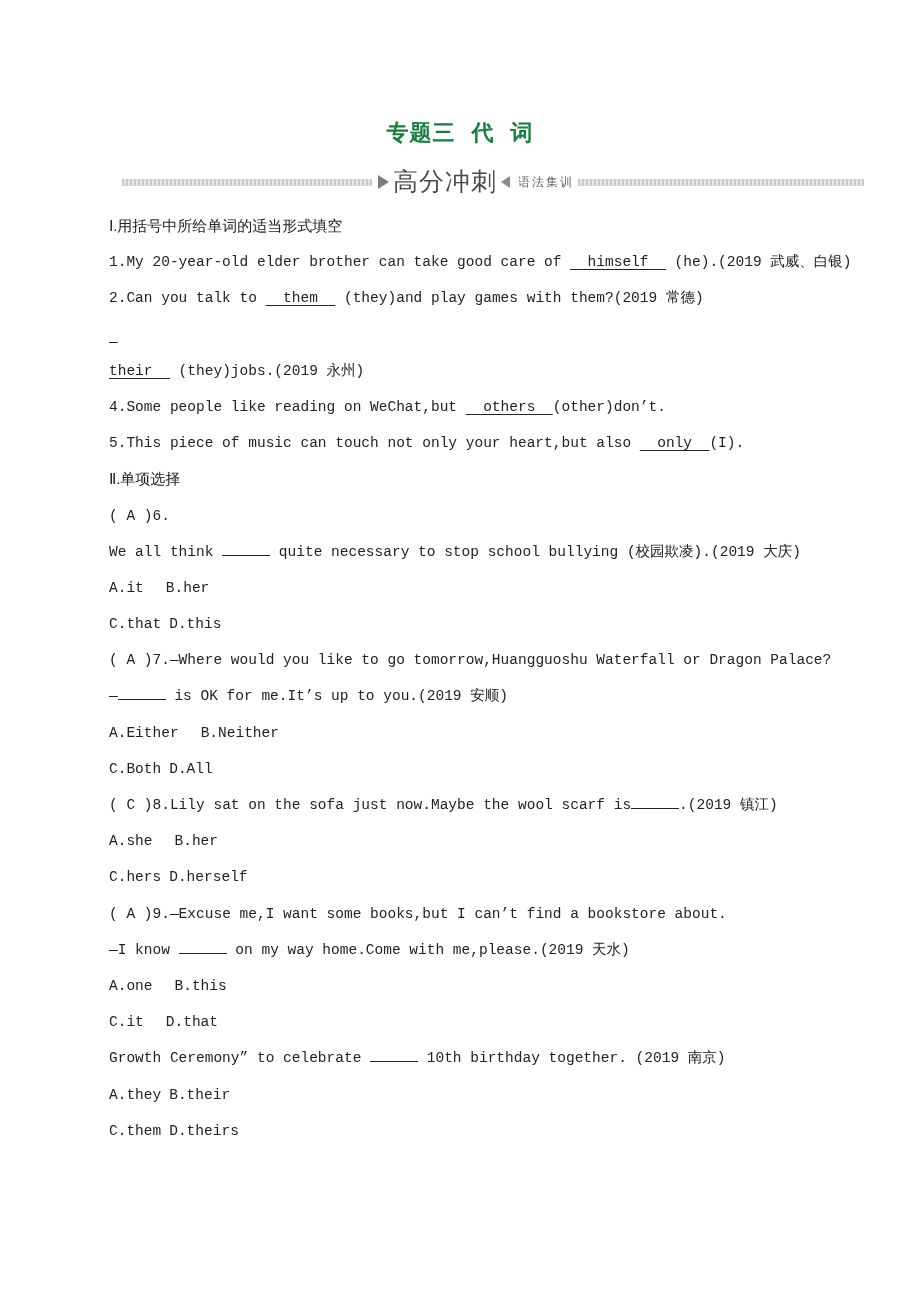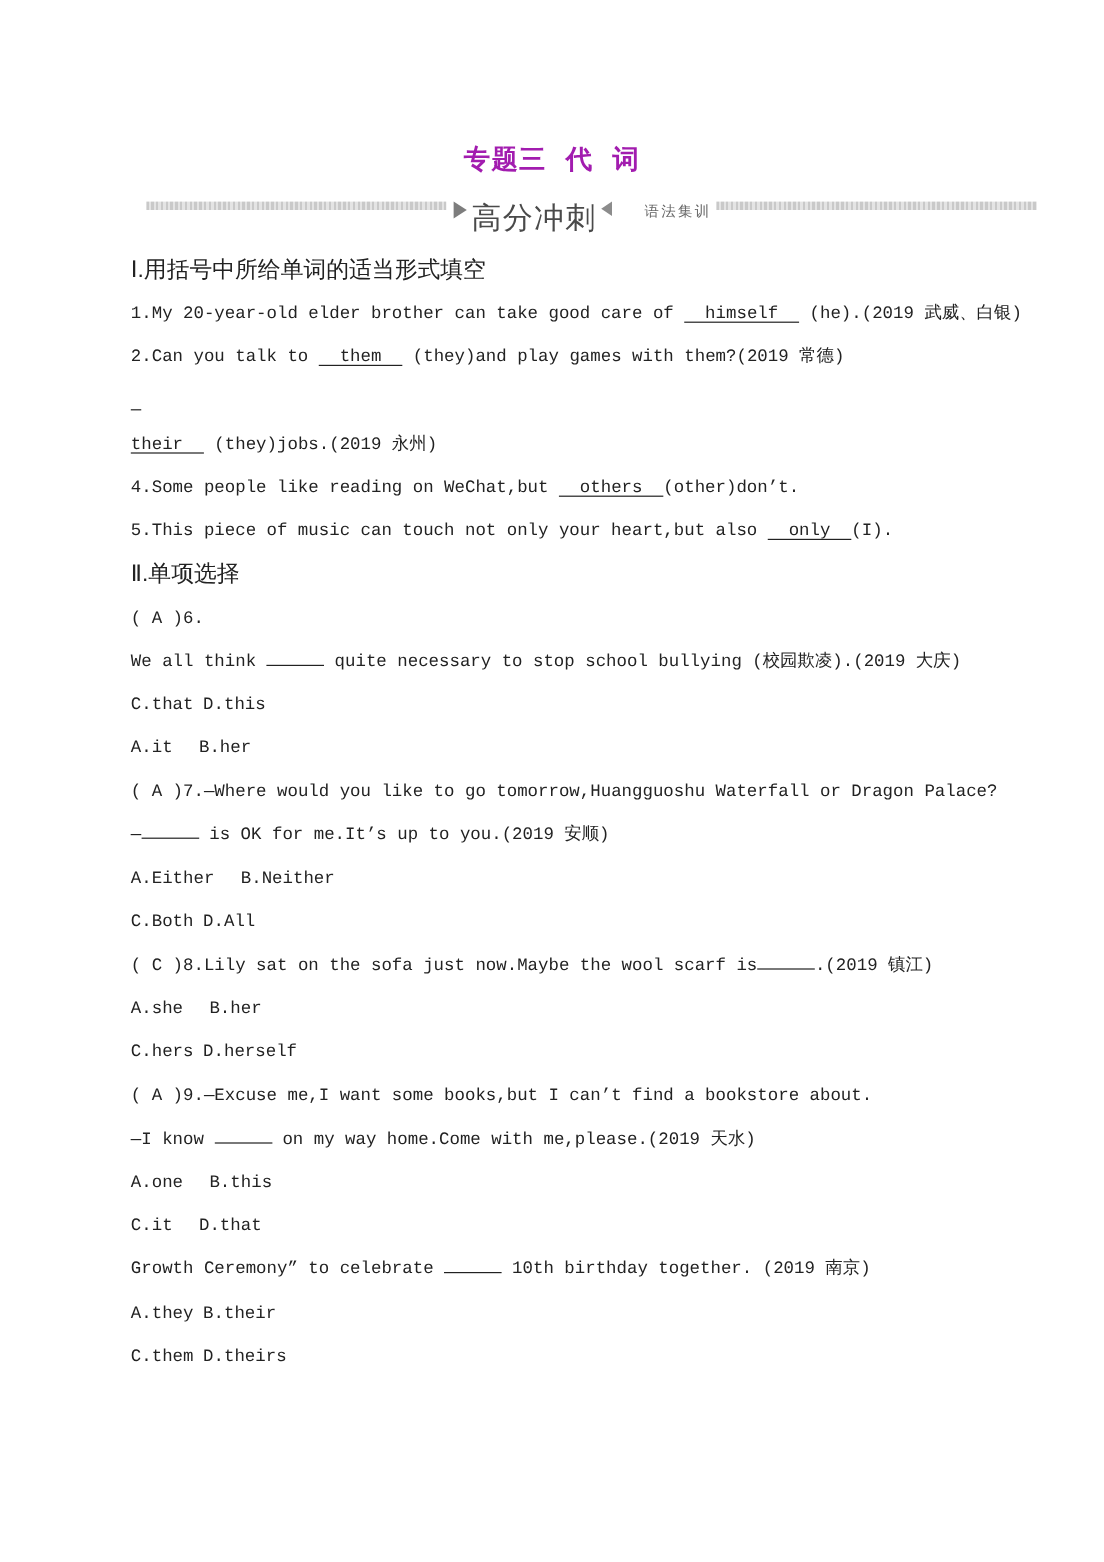"专题三 代 词" .page-title { color: #a21caf -> #15803d }
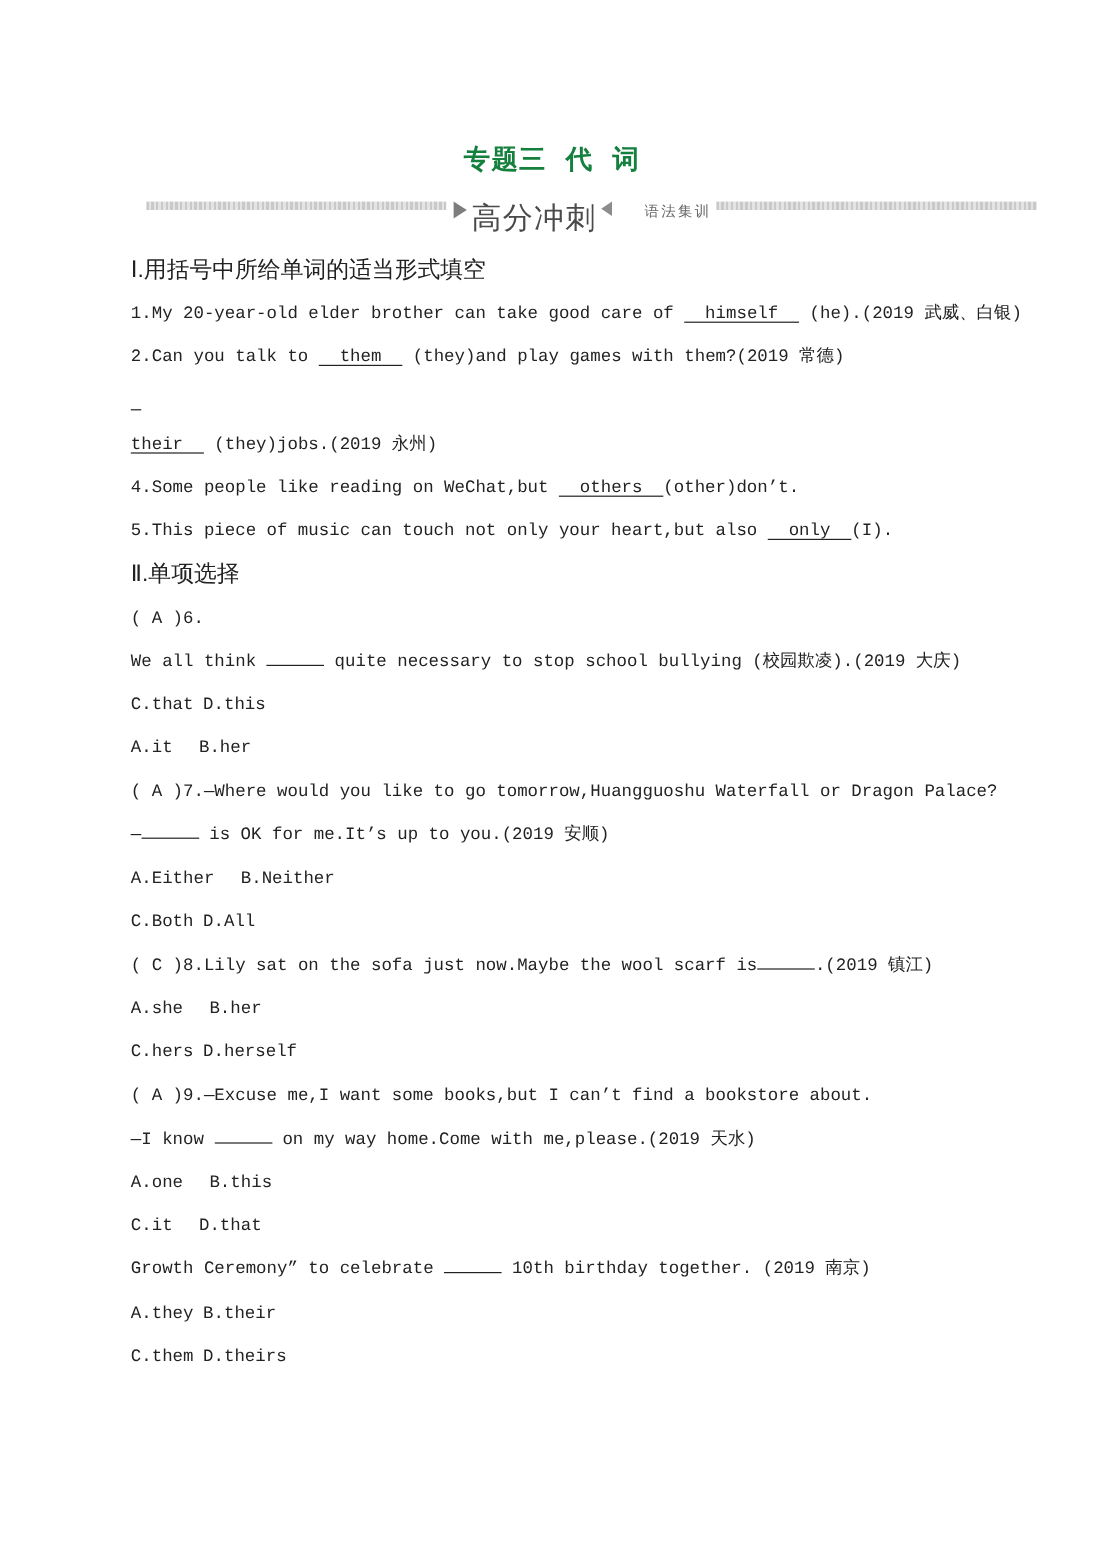"高分冲刺" .banner { align-items: flex-start -> center }
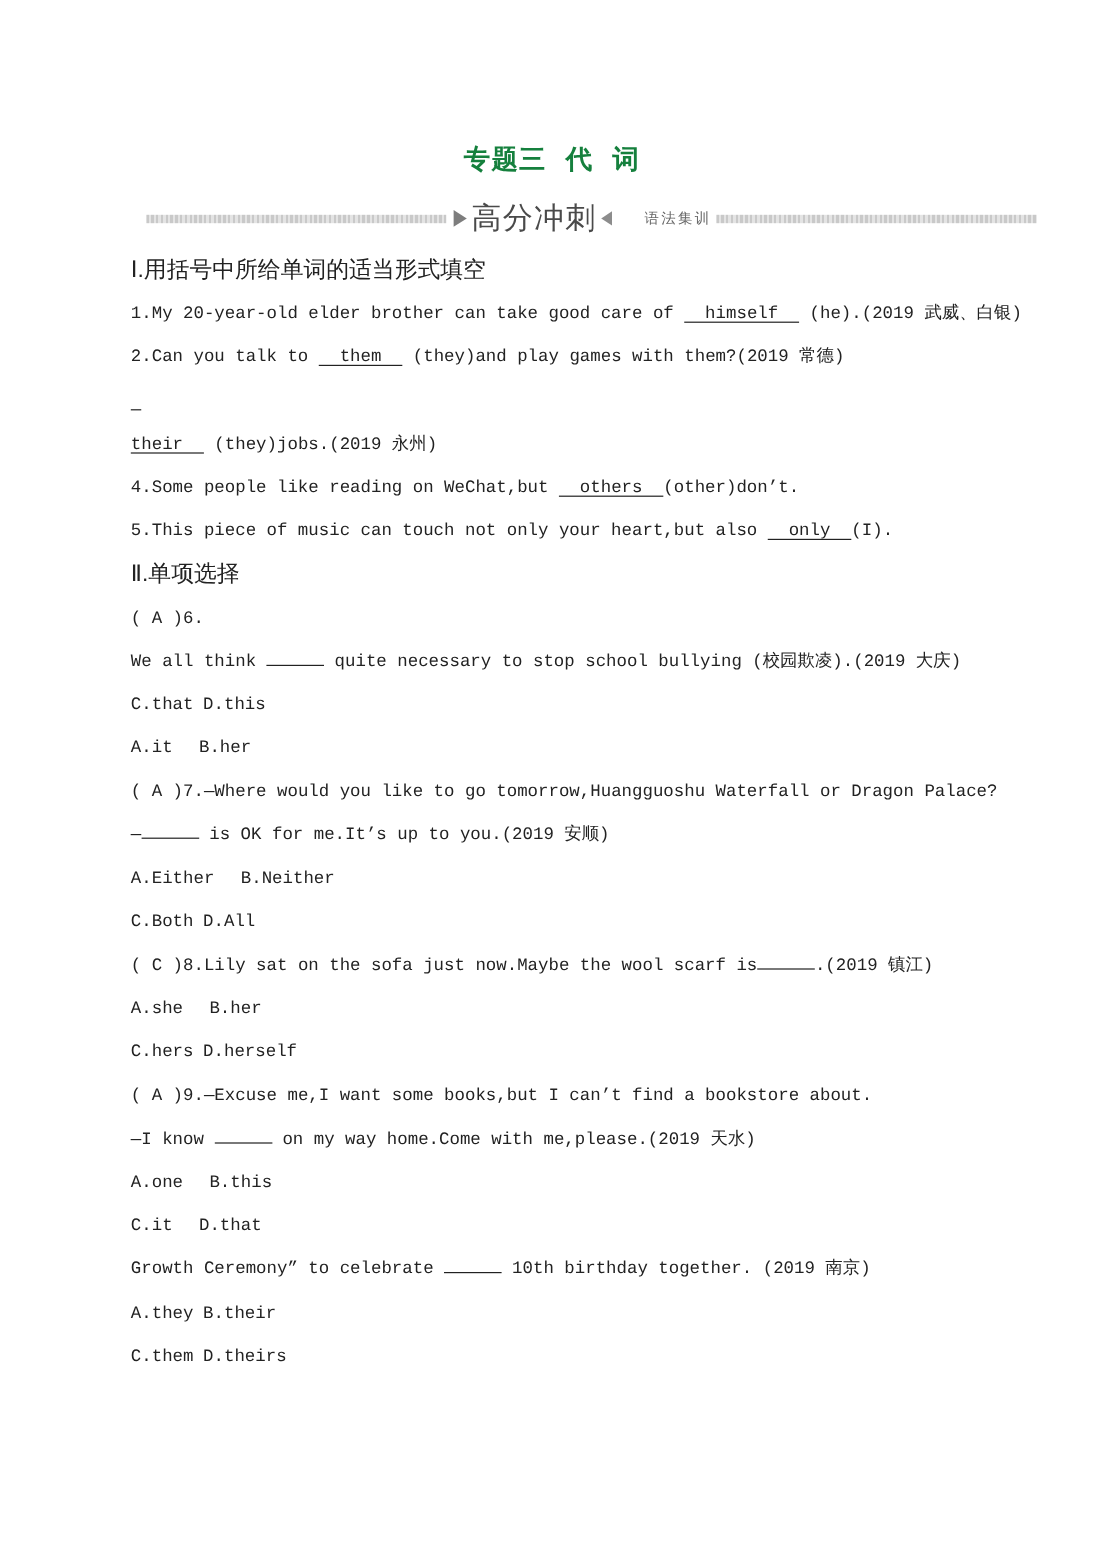"语法集训" .banner-sub { margin-left: 19px -> none }
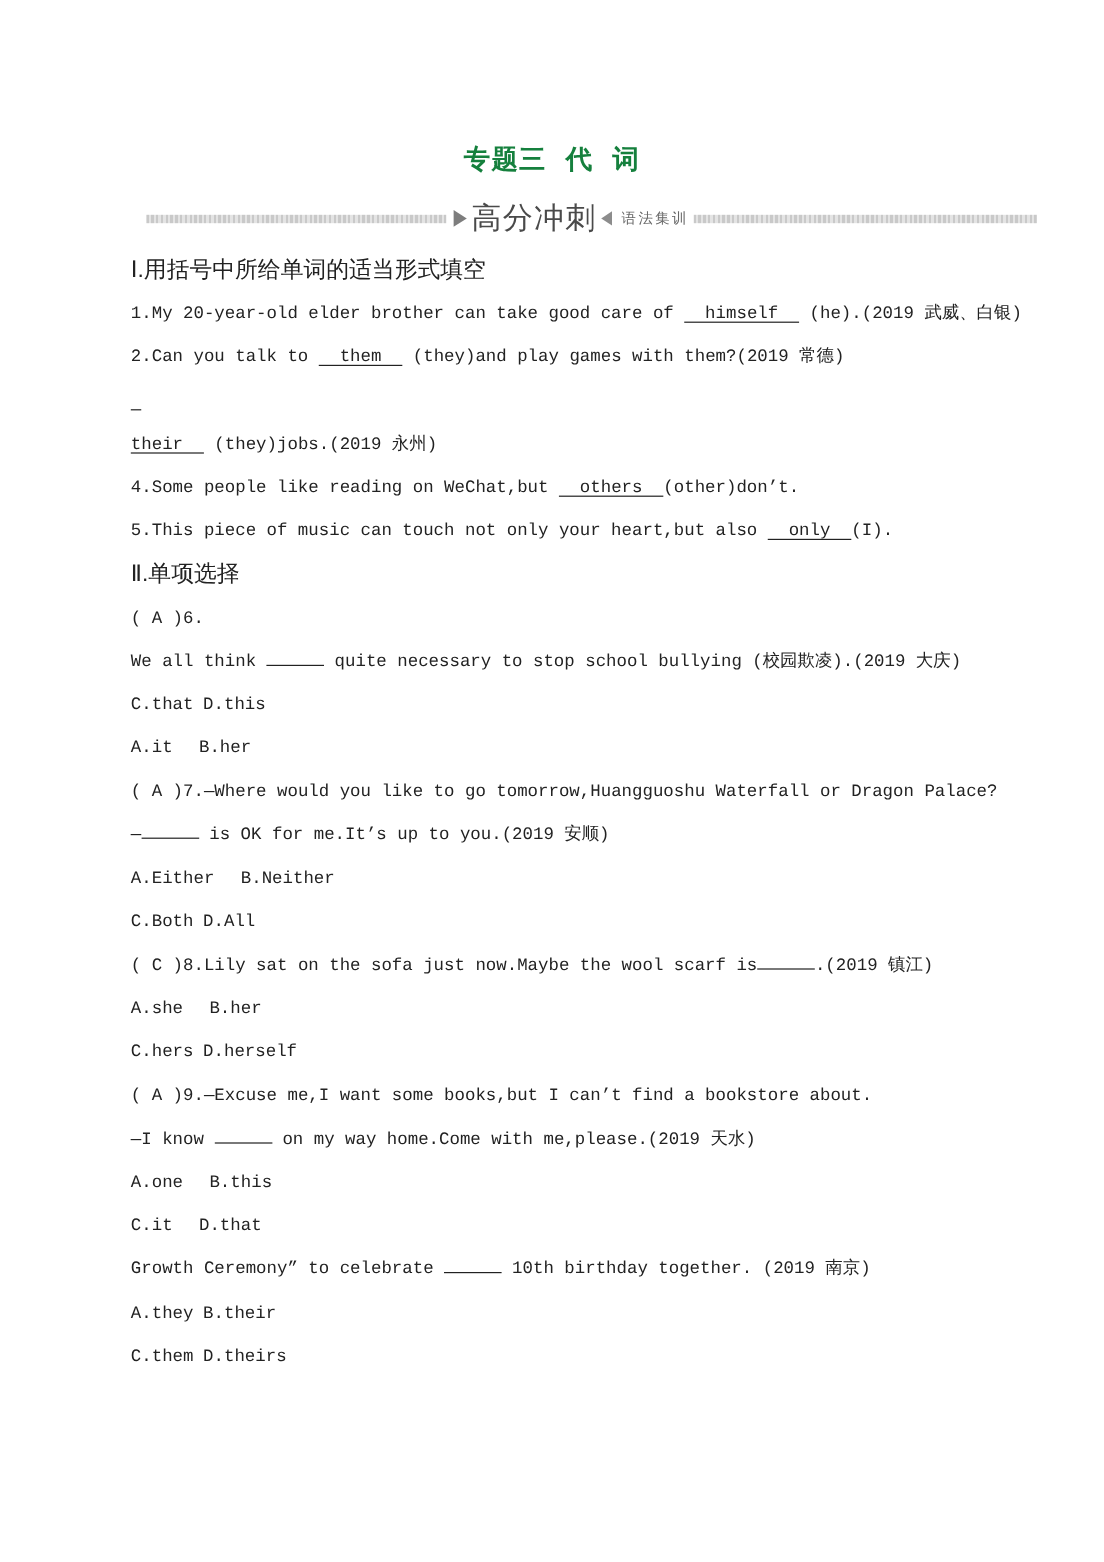"Ⅰ.用括号中所给单词的适当形式填空" .section-heading { font-family: Liberation Sans, sans-serif -> Liberation Serif, serif; font-size: 19px -> 15px }
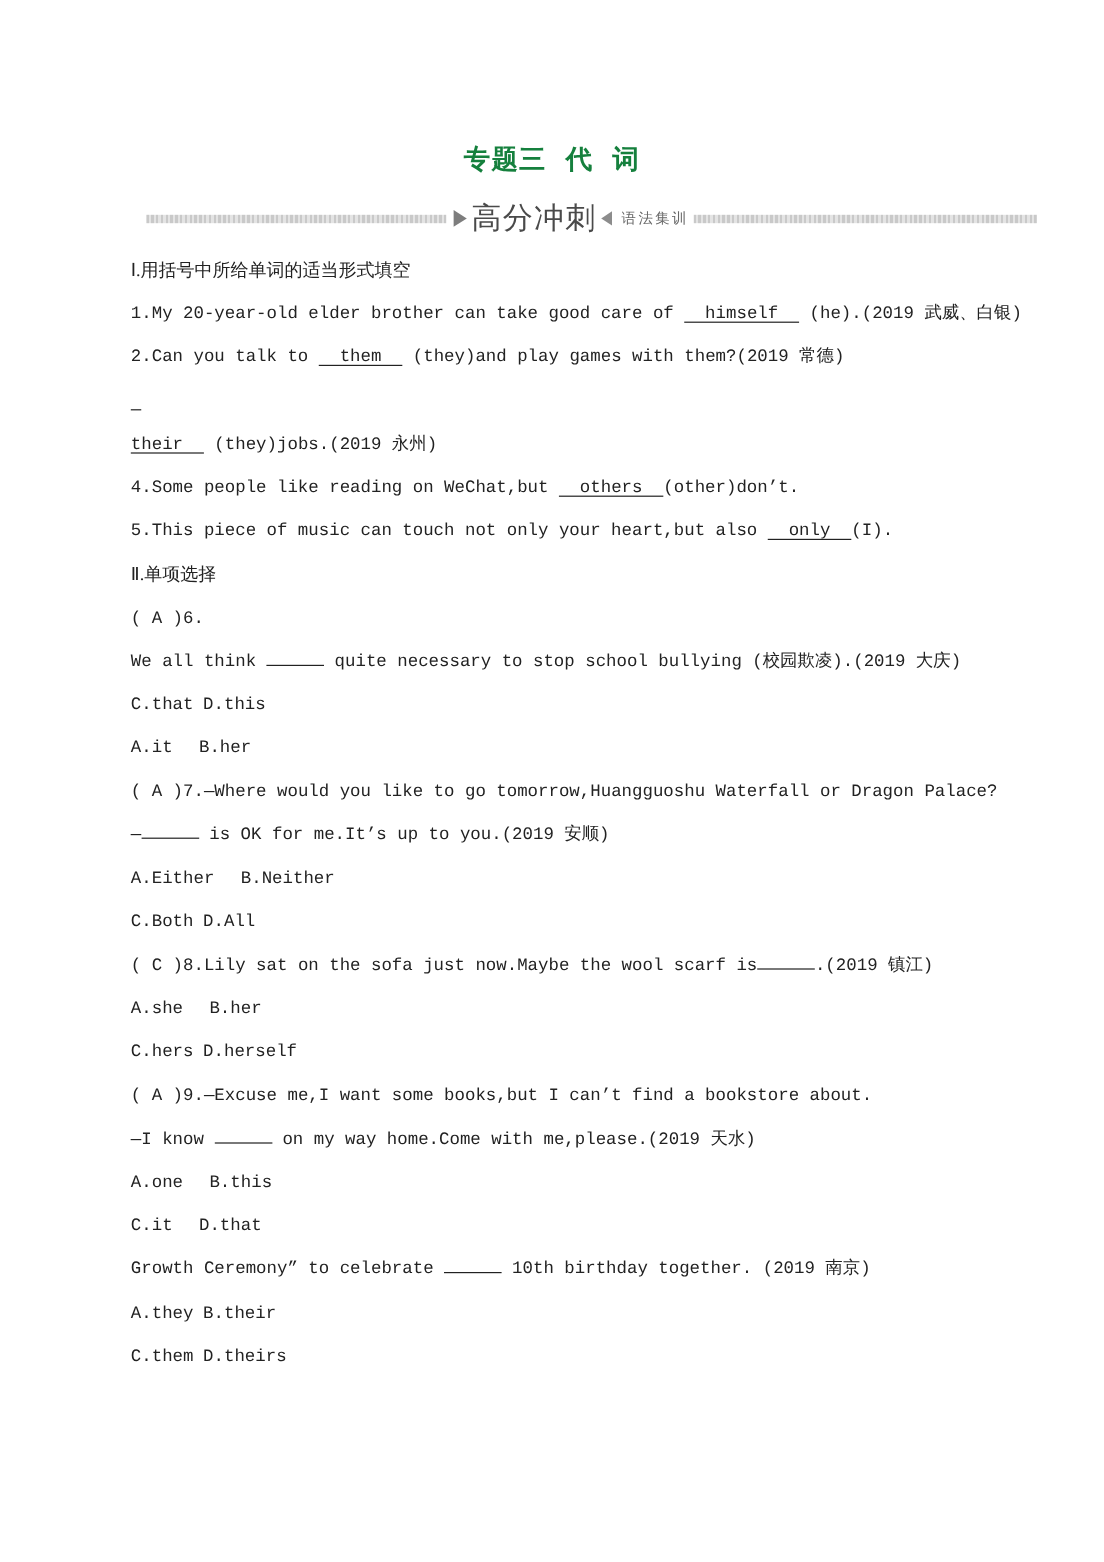"C.that D.this" div.line { order: before "A.it B.her" -> after "A.it B.her" }
